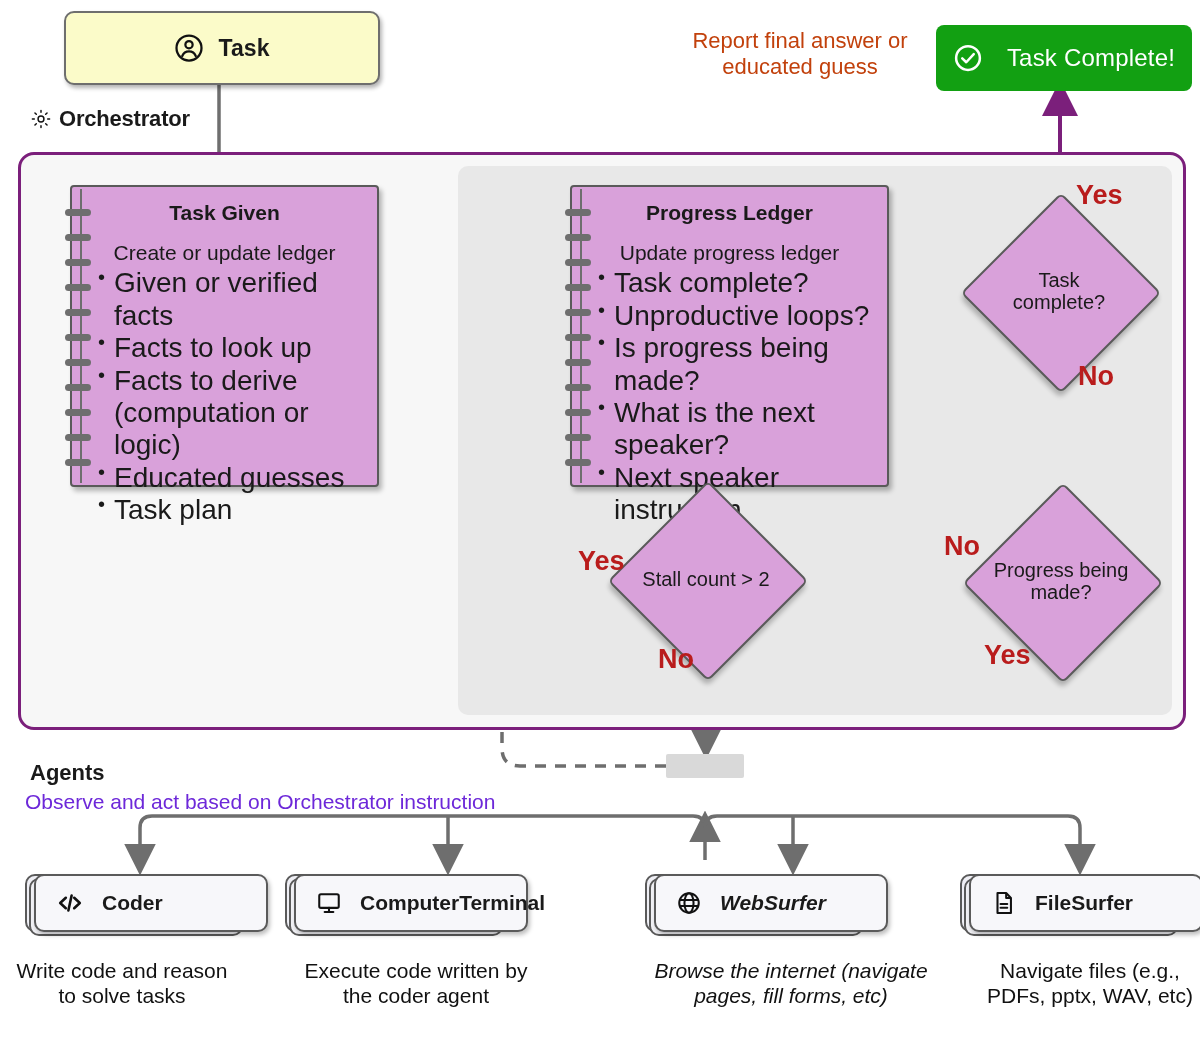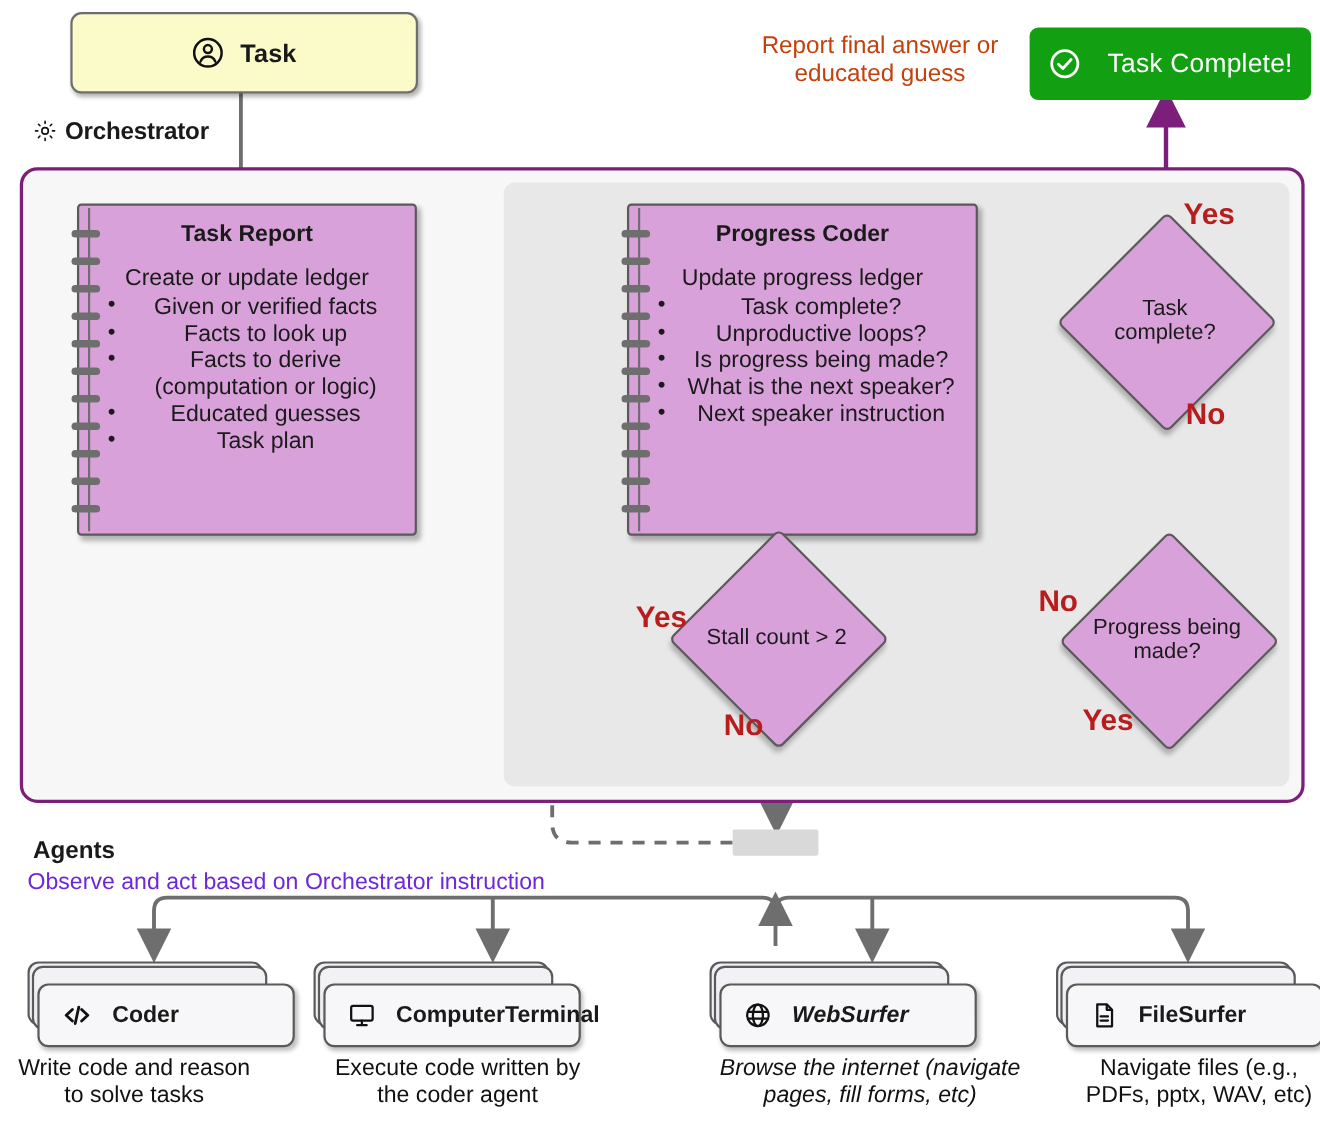"Task Report" div.title { text: Report -> Given }
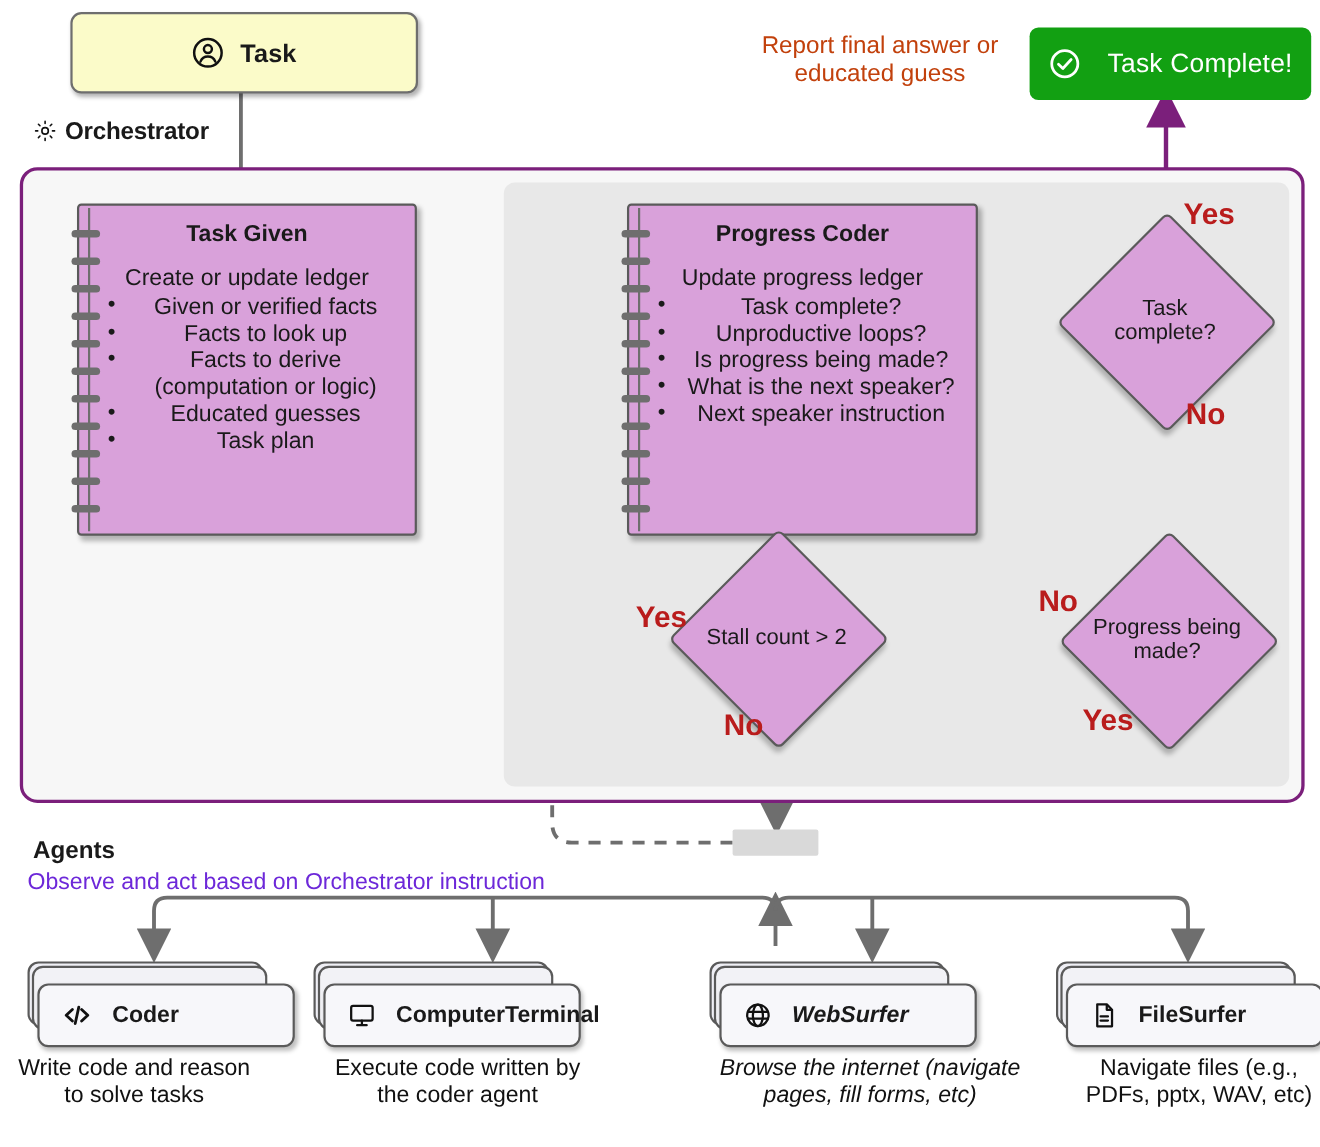"Progress Coder" div.title { text: Coder -> Ledger }
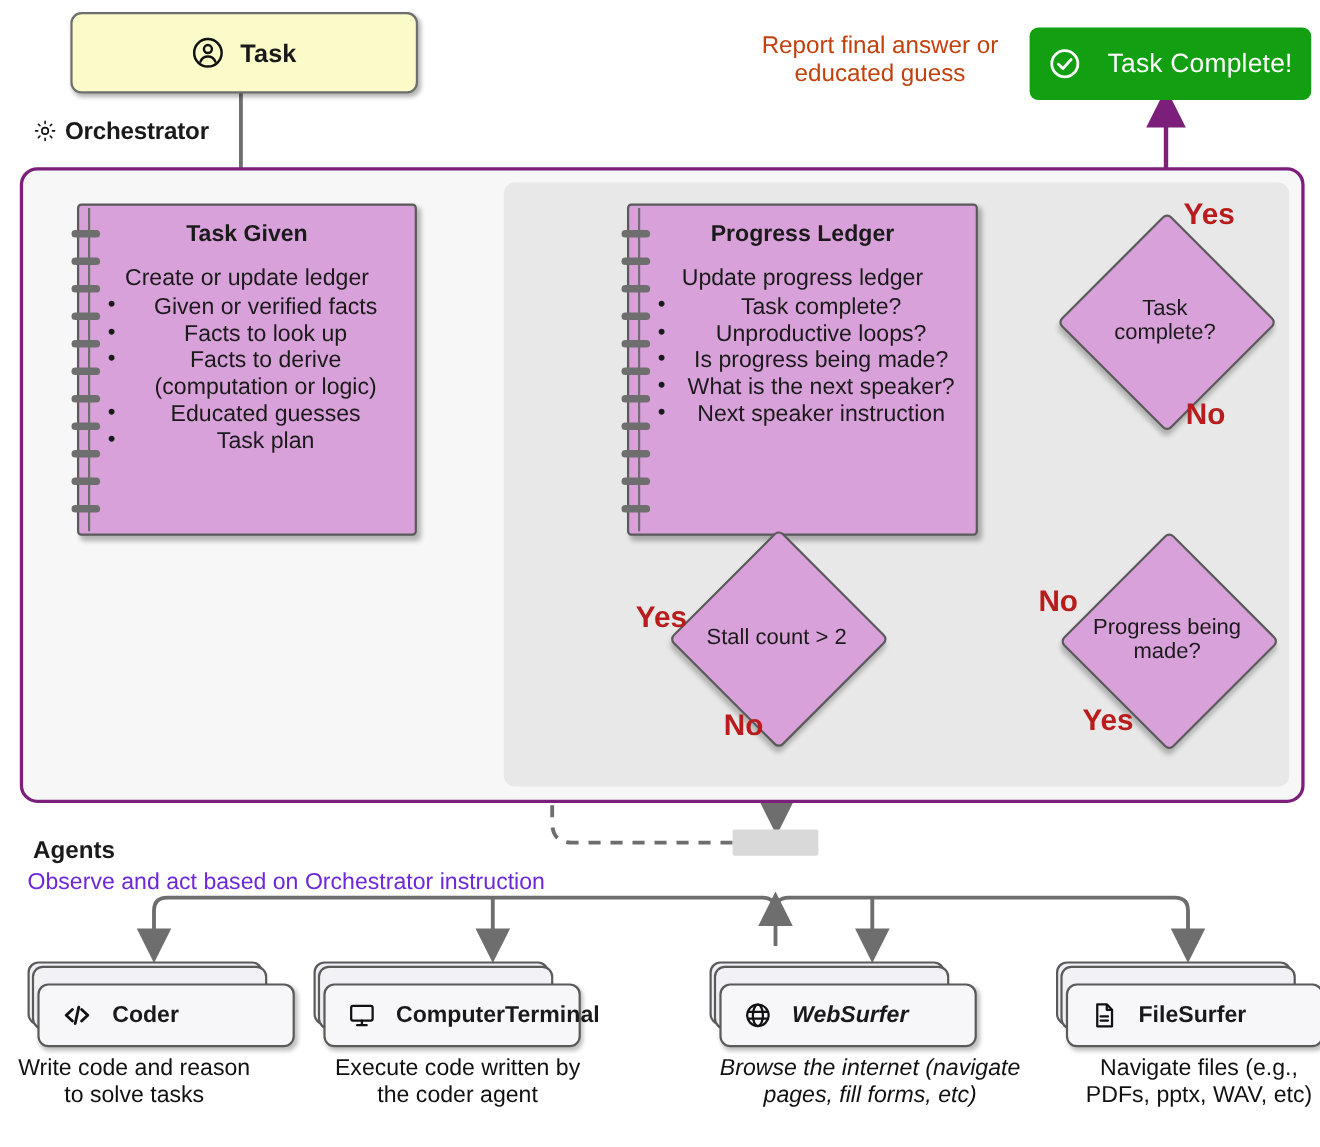"Given or verified facts" .ledger li { font-size: 21px -> 28px; text-align: center -> none }
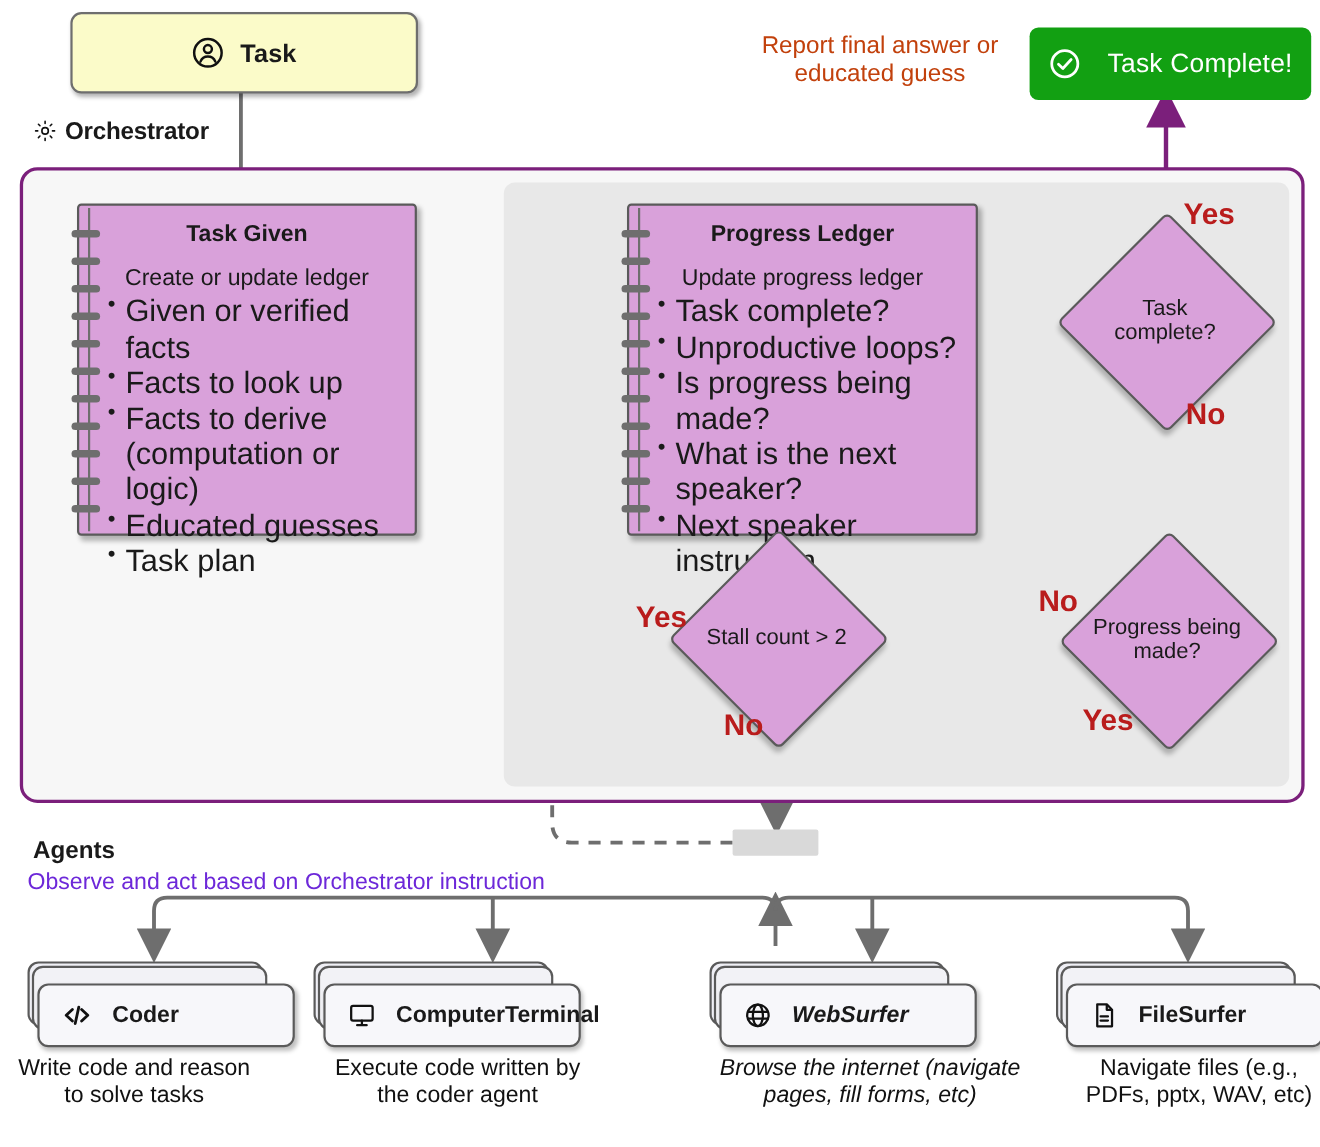"Coder" .agent .s1 { top: 20px -> 0 }
